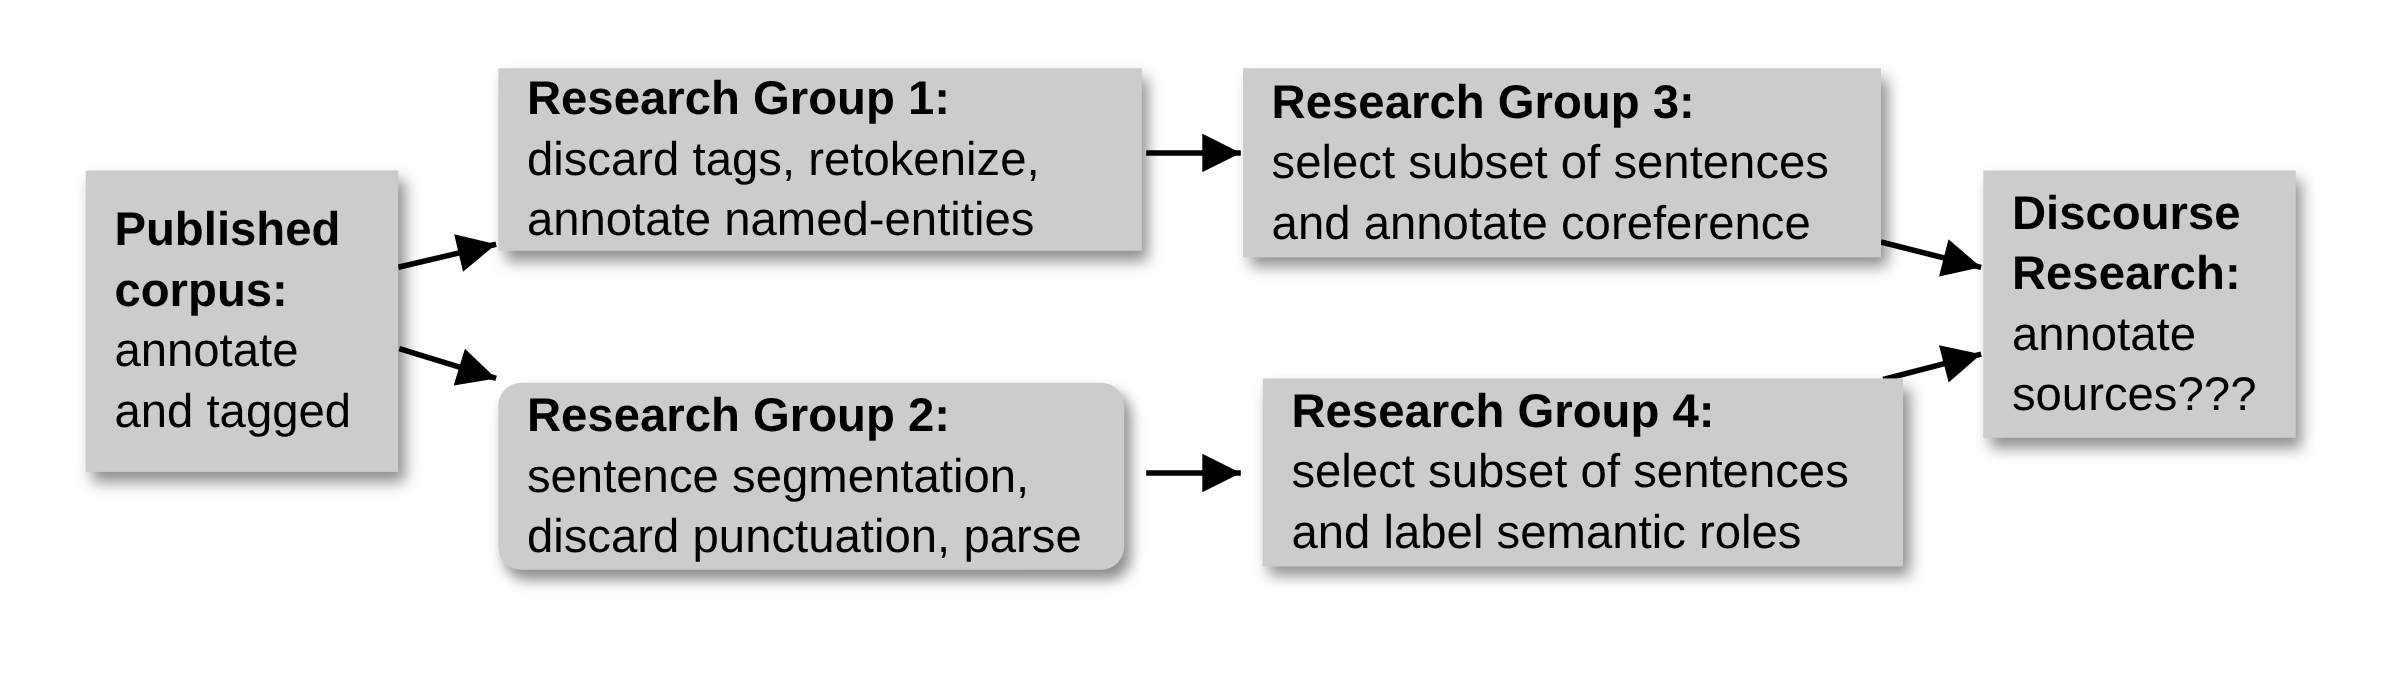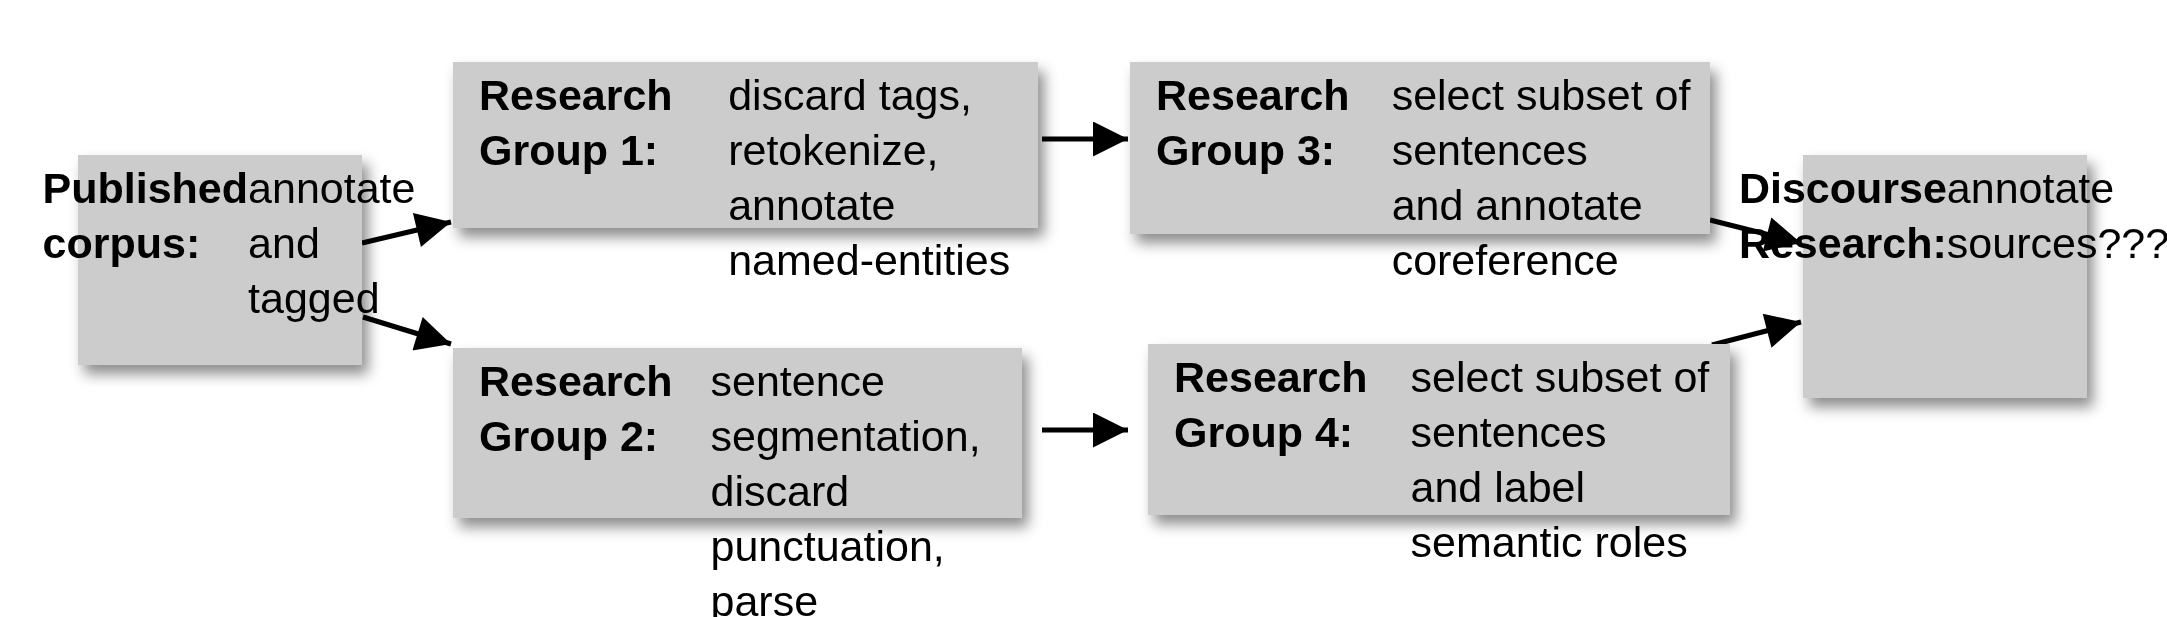"Research Group 1:" .node { flex-direction: row -> column }
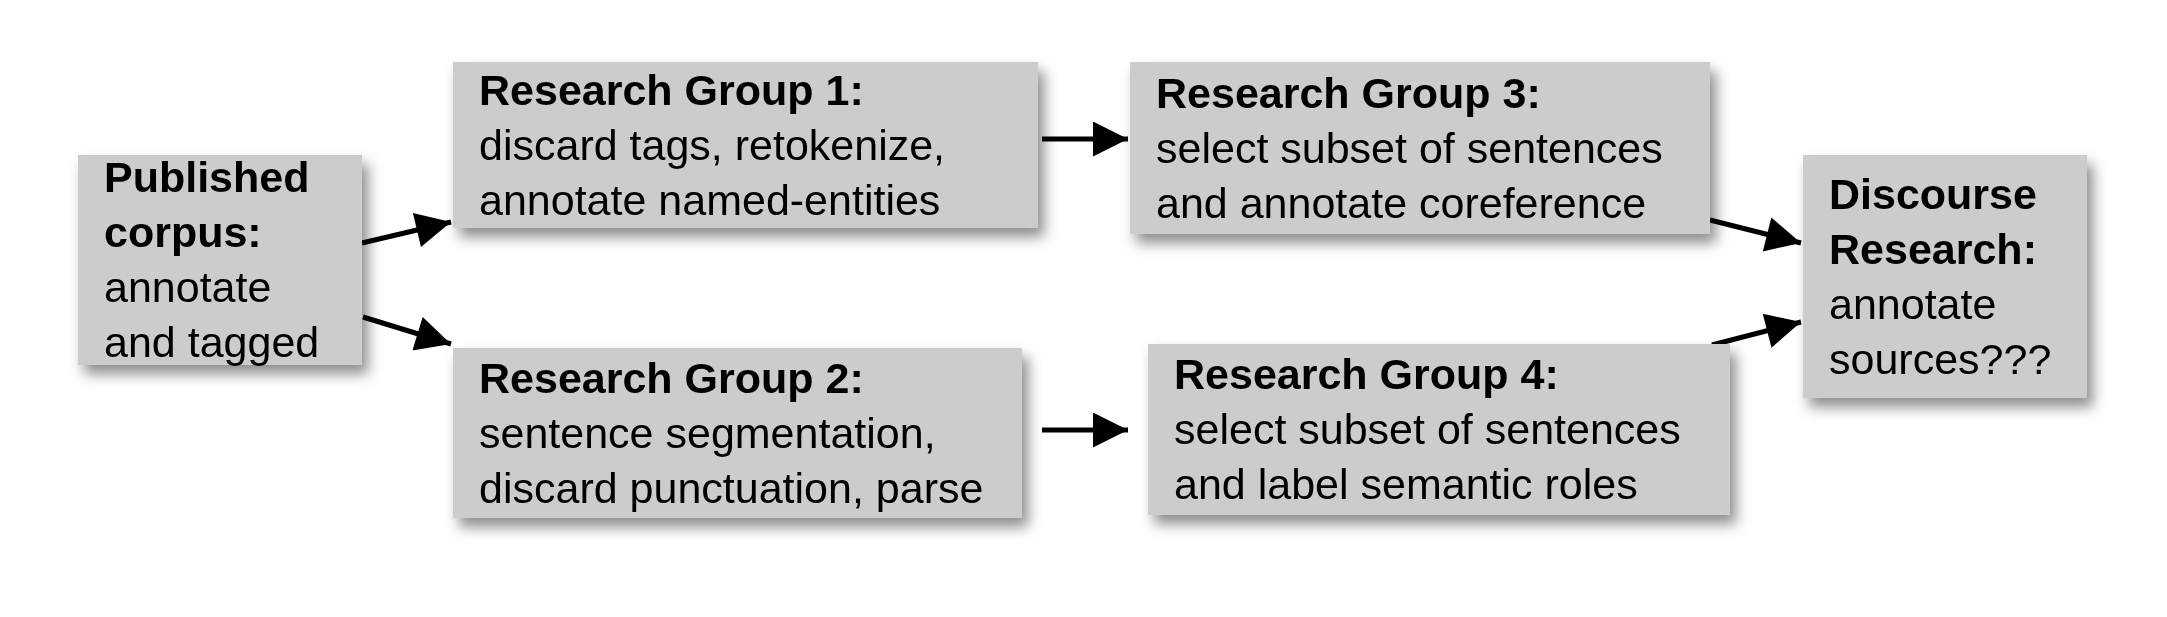"Published" .n-pub { height: 210px -> 274px }
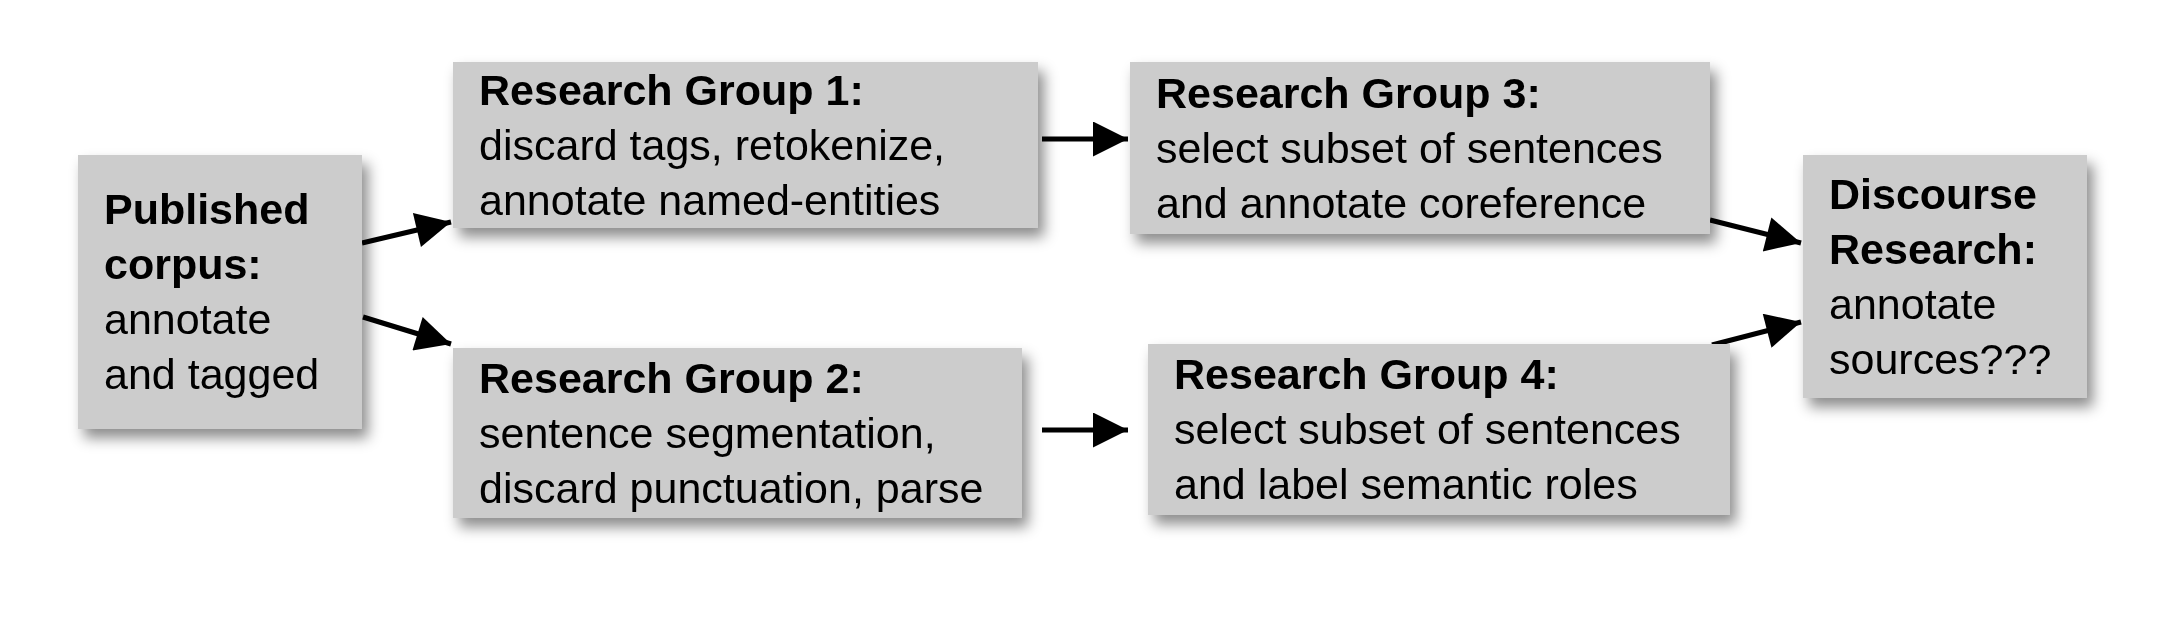"Research Group 2:" .n-rg2 { border-radius: none -> 21px }
